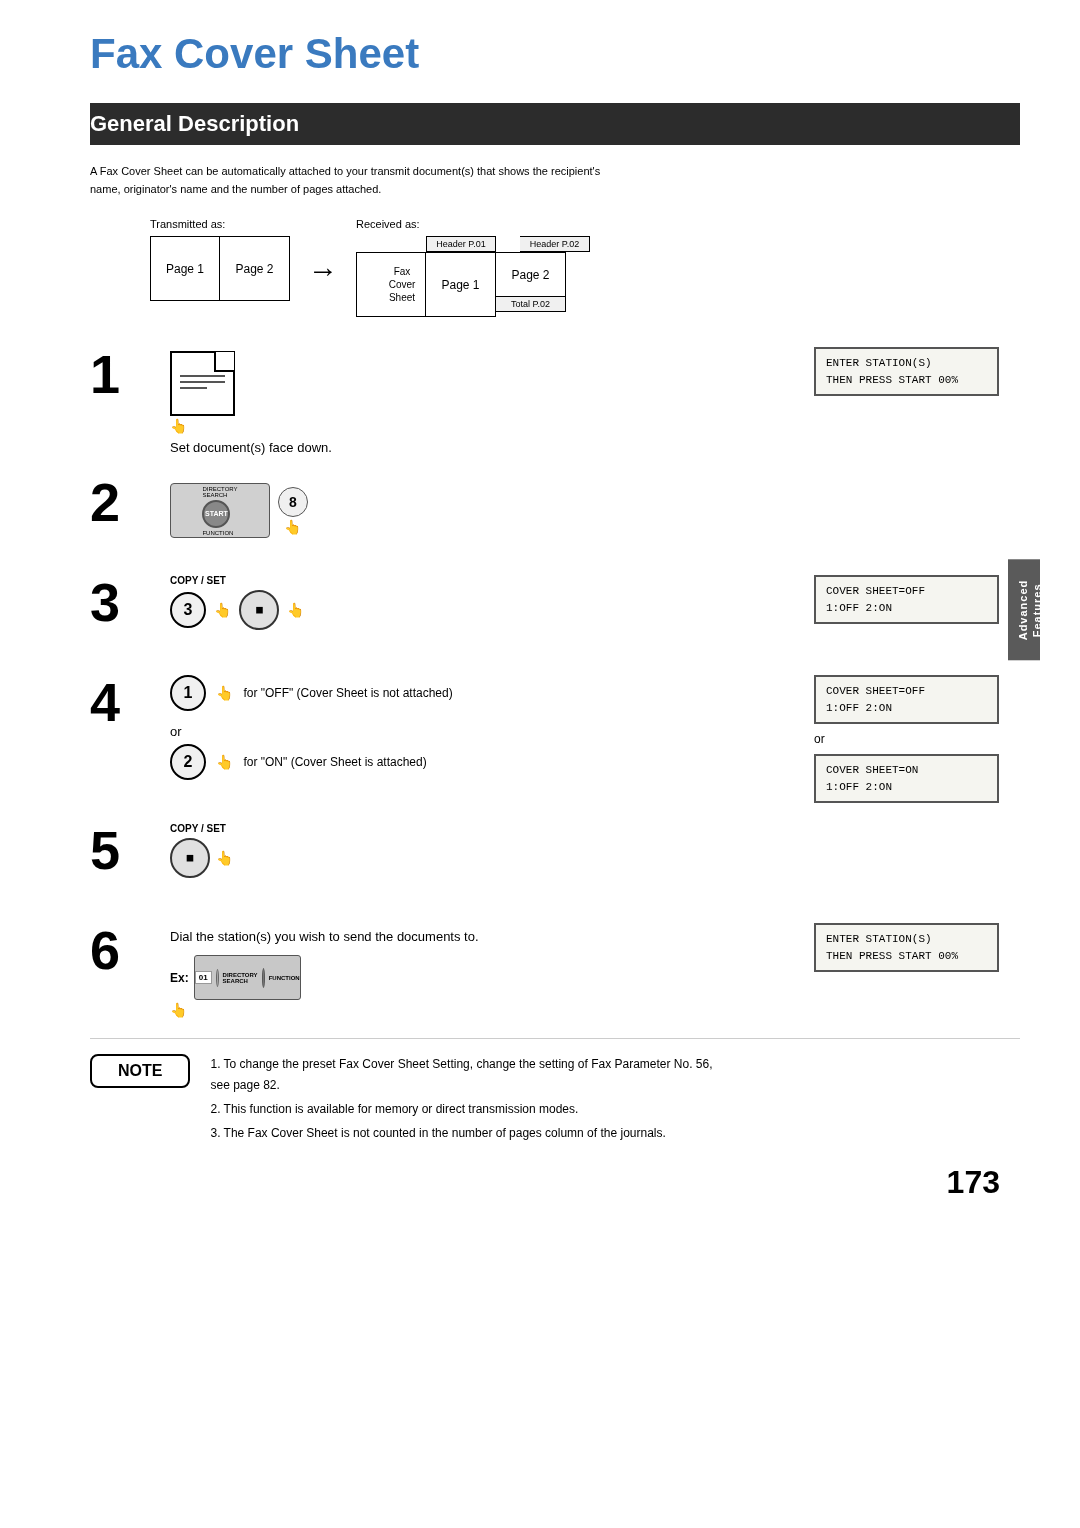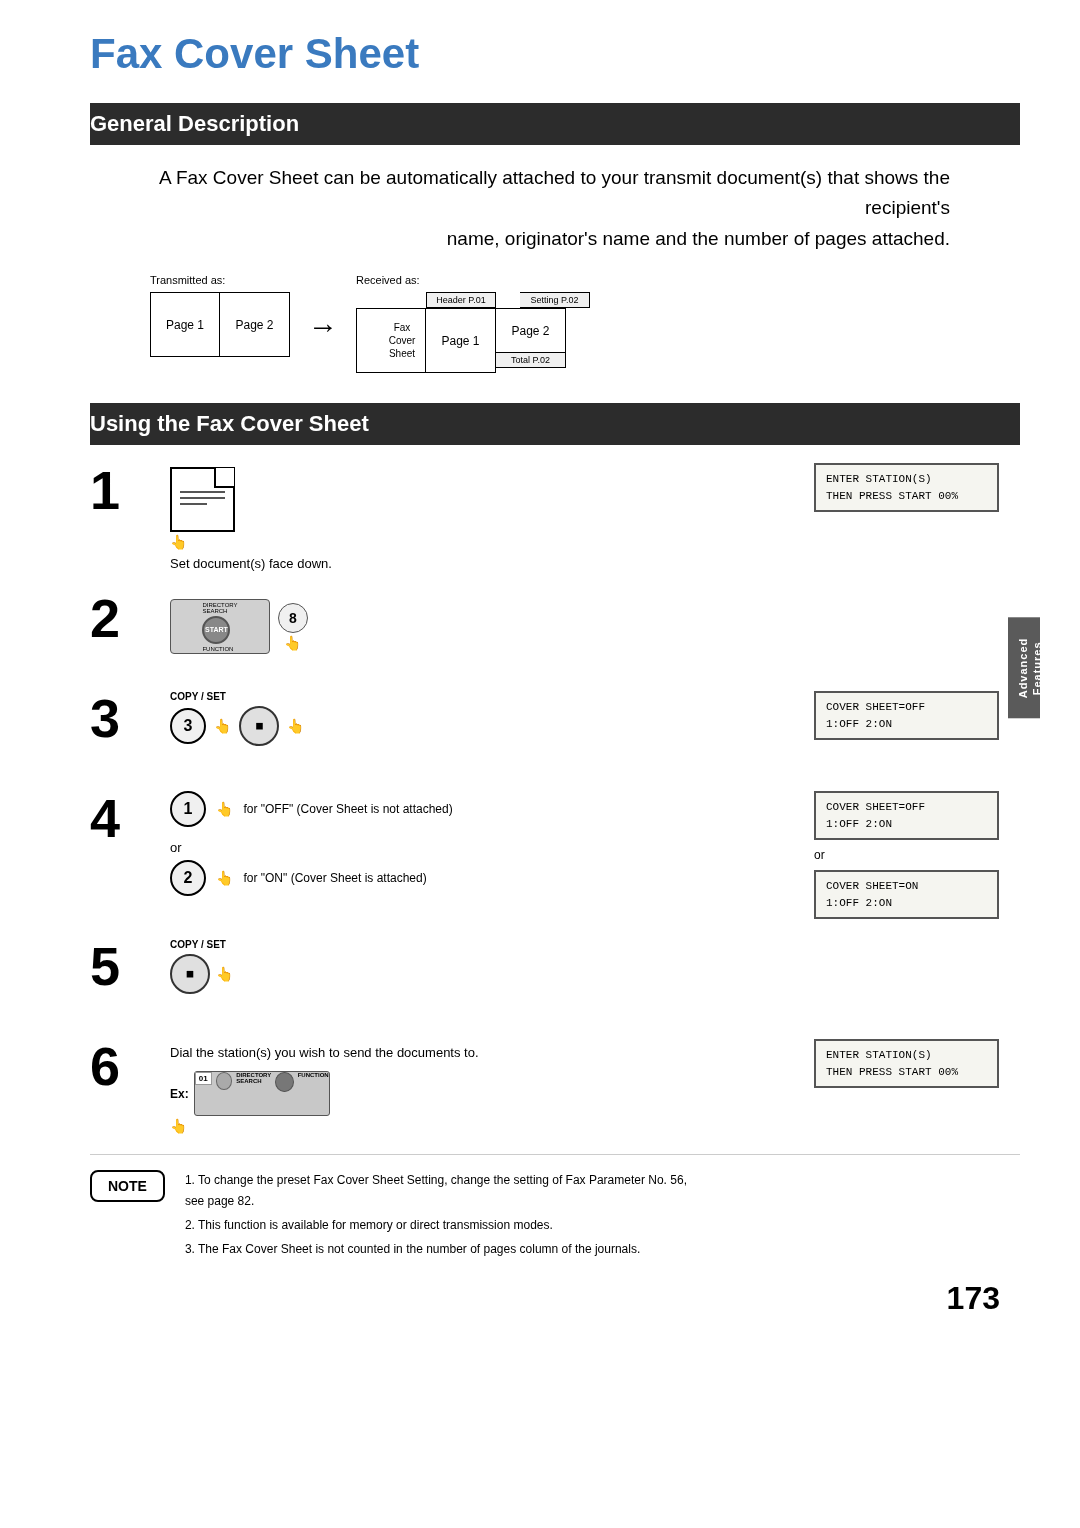"A Fax Cover Sheet can" .description-text { font-size: 19px -> 11px; text-align: right -> none }
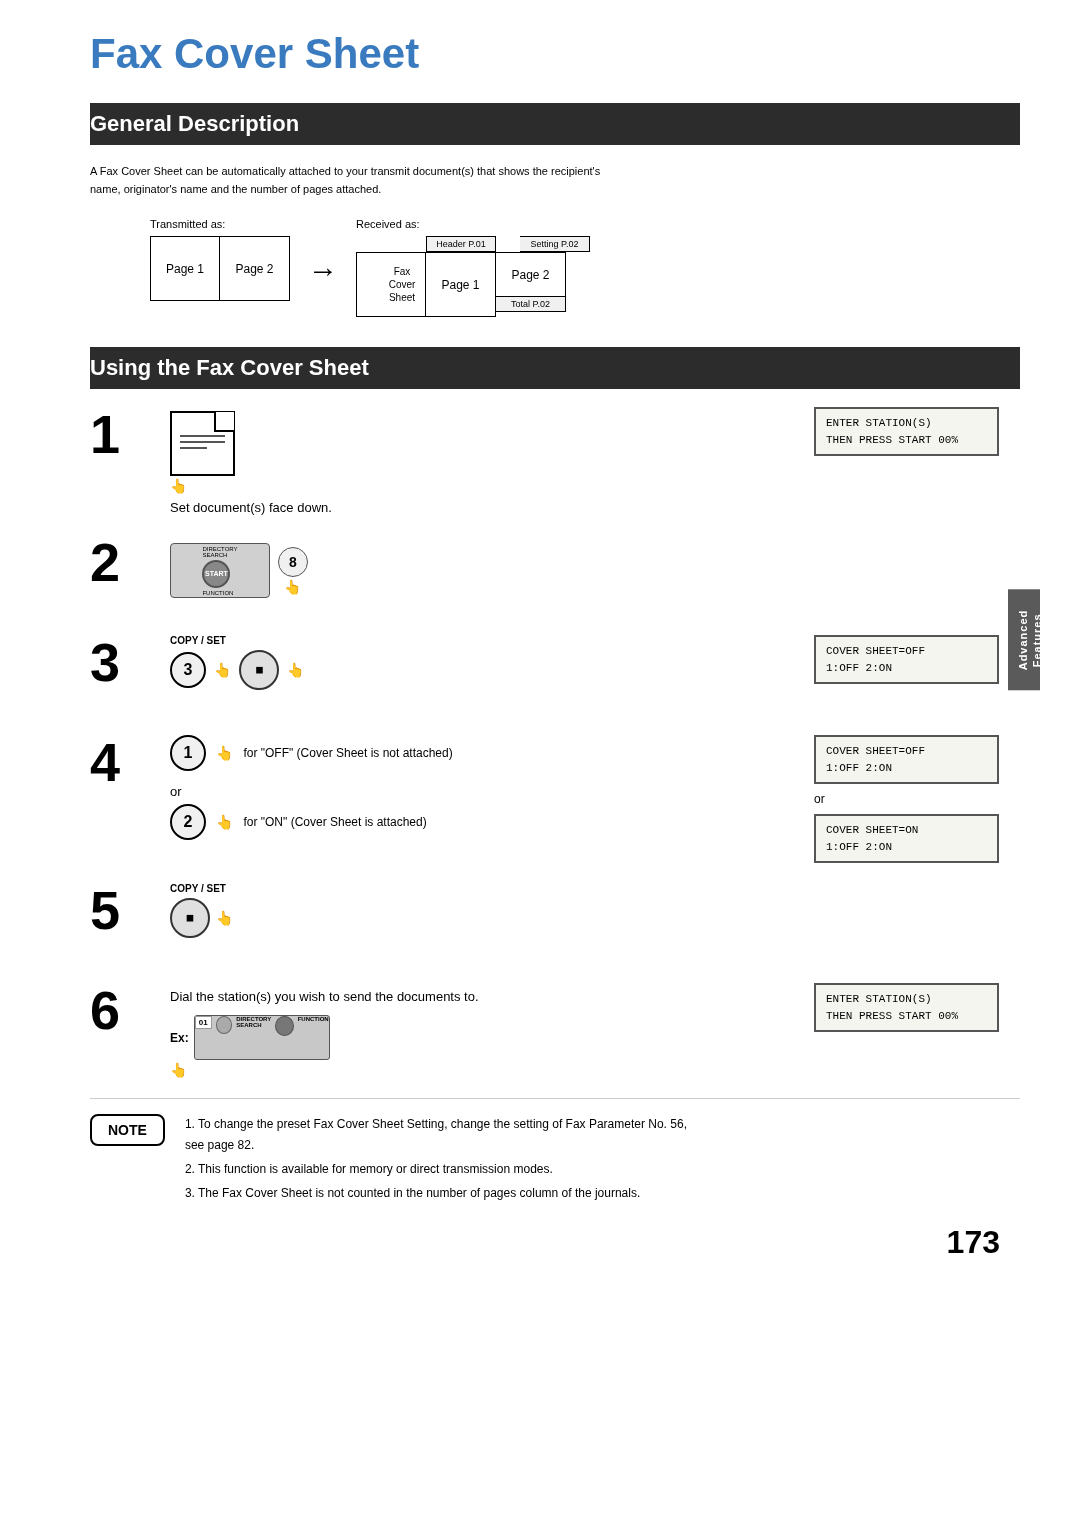"Setting P.02" div.header-box { text: Setting -> Header }
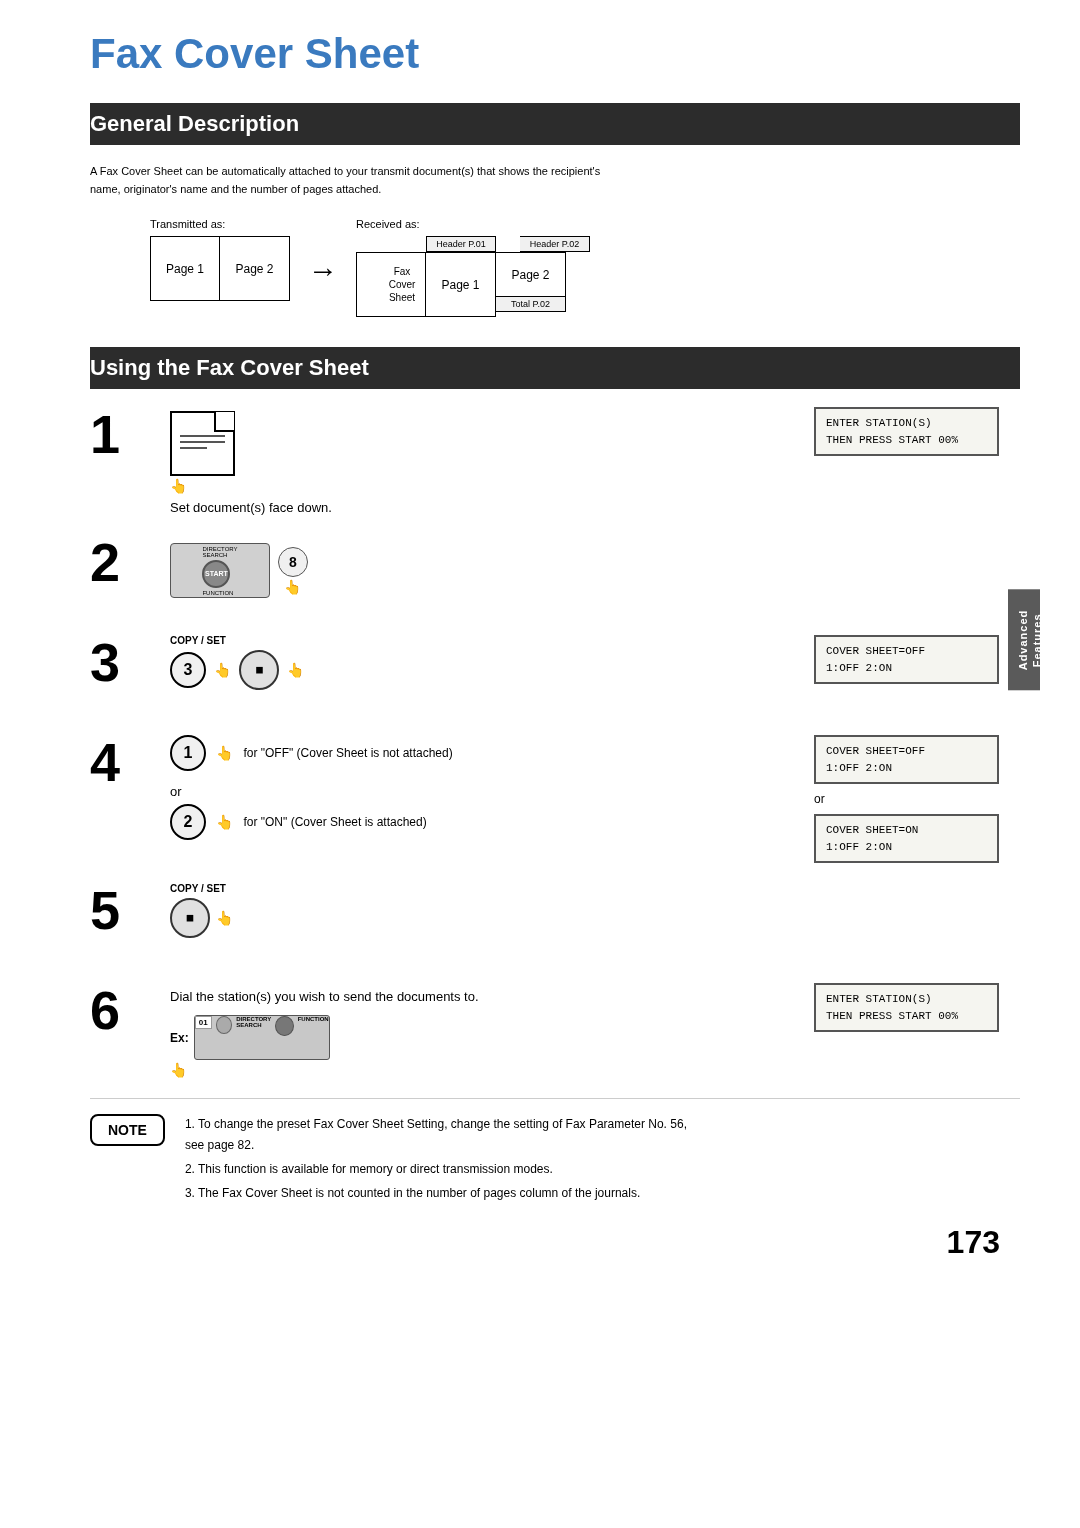"Using the Fax Cover Sheet" div.section-header { html: <div>Using the Fax Cover Sheet</div> -> none }
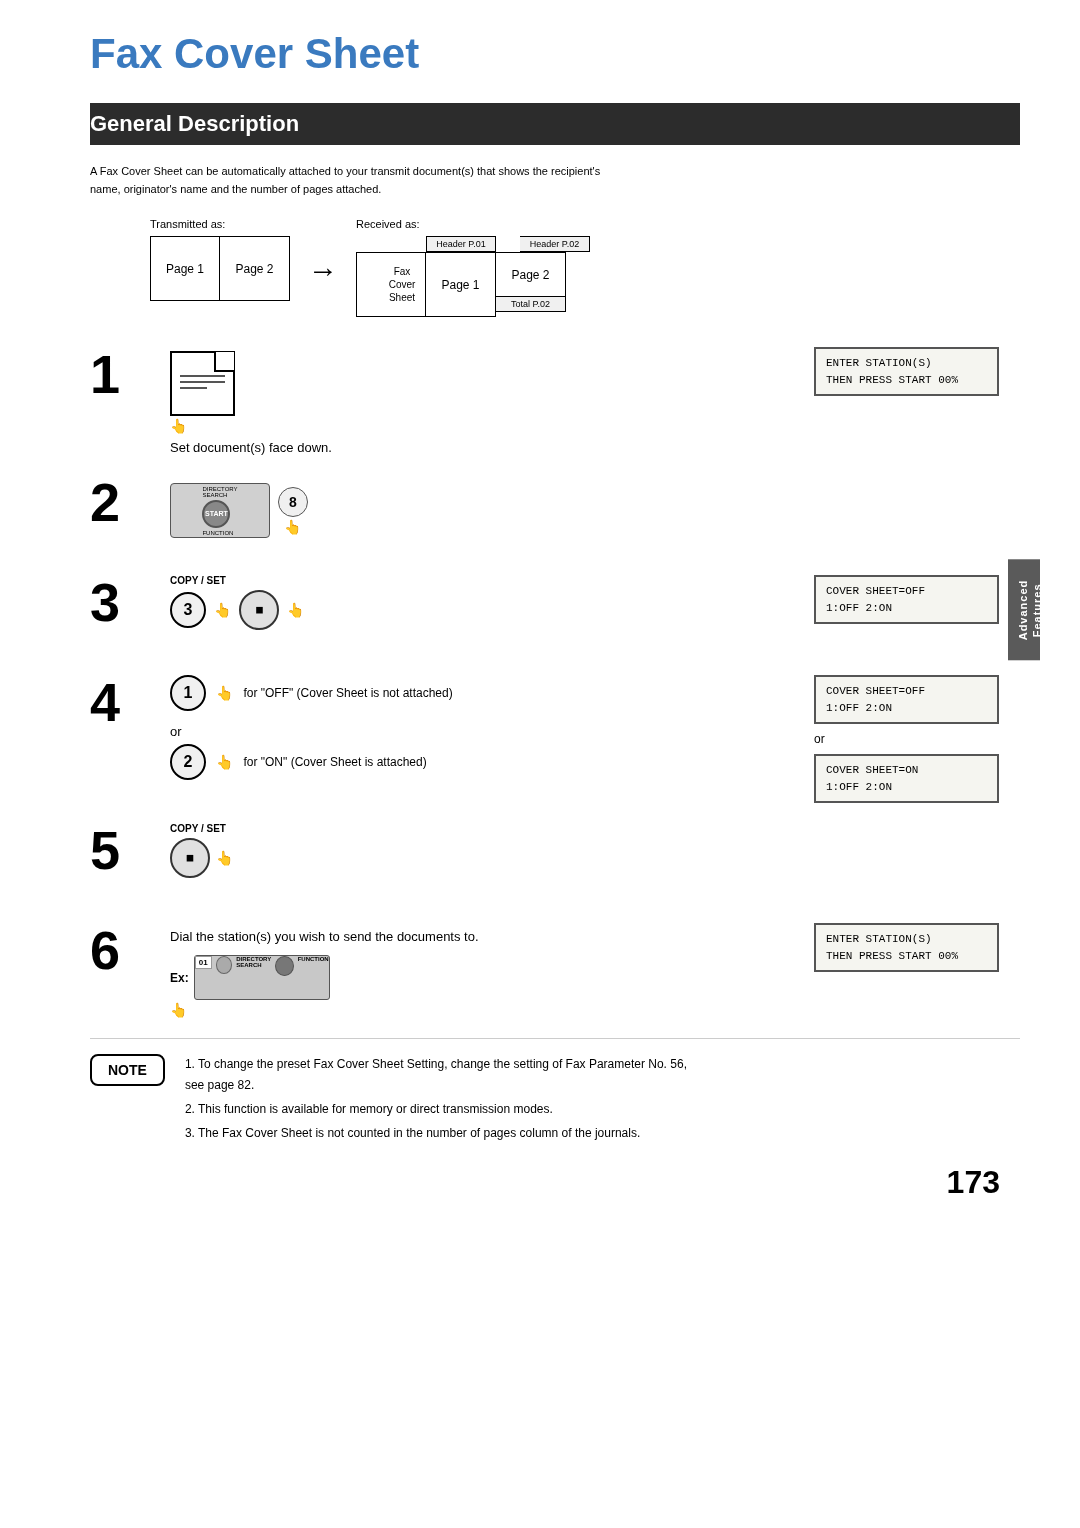"01" .ex-small-panel { align-items: flex-start -> center; width: 136px -> 107px }
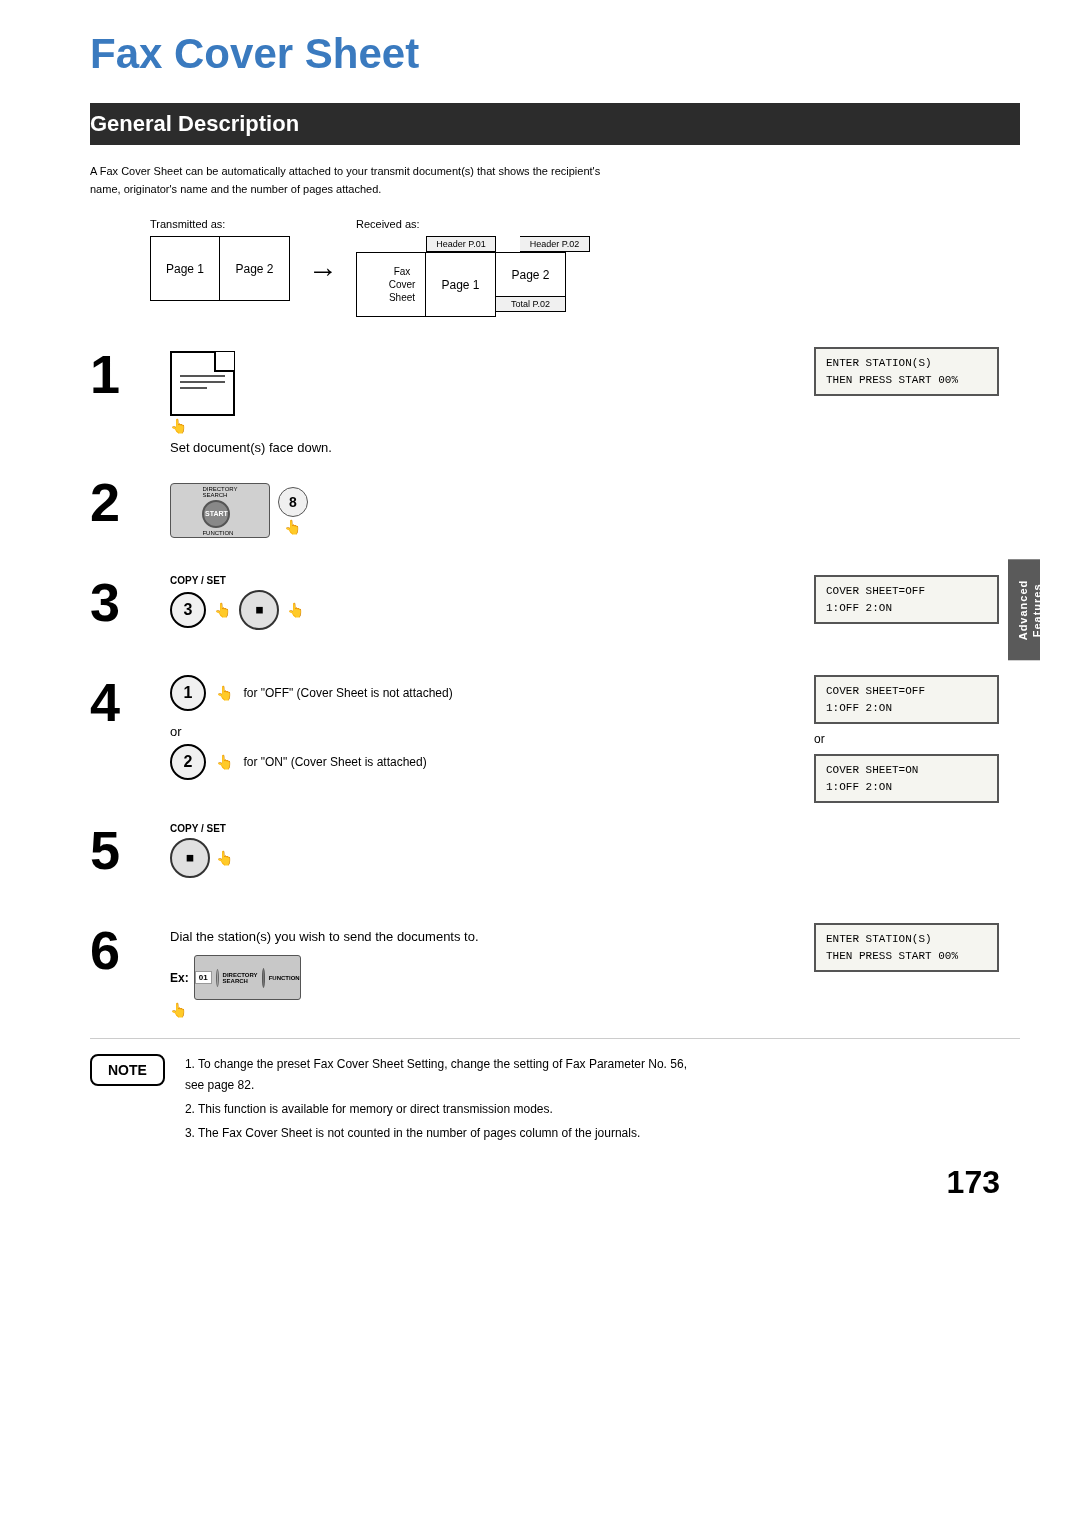"NOTE" .note-box { font-size: 14px -> 16px; padding: 6px 16px -> 6px 26px }
